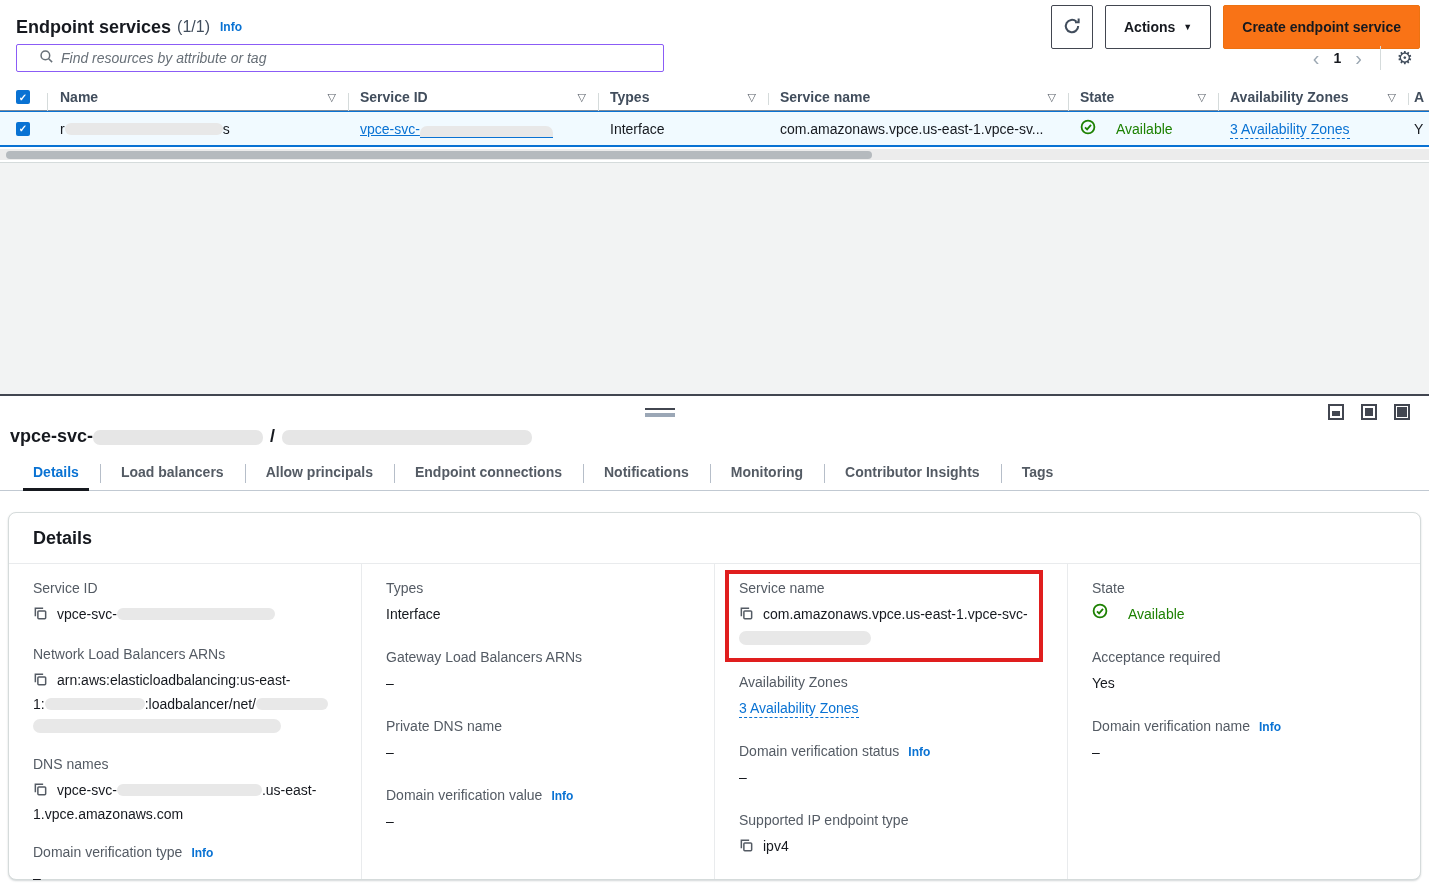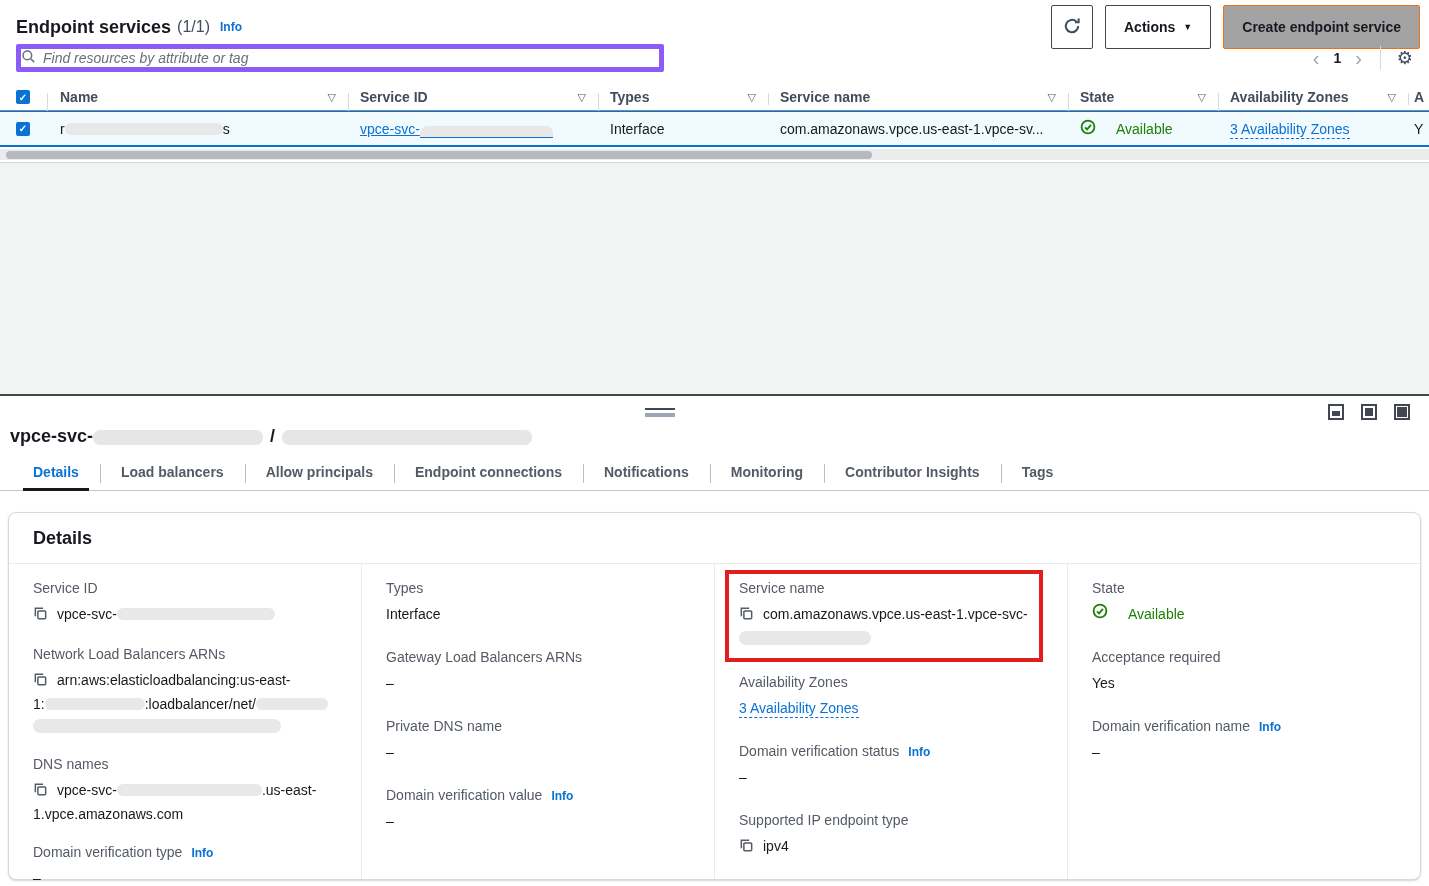"Create endpoint service" .btn-primary { background: #a3a3a3 -> #f97316 }
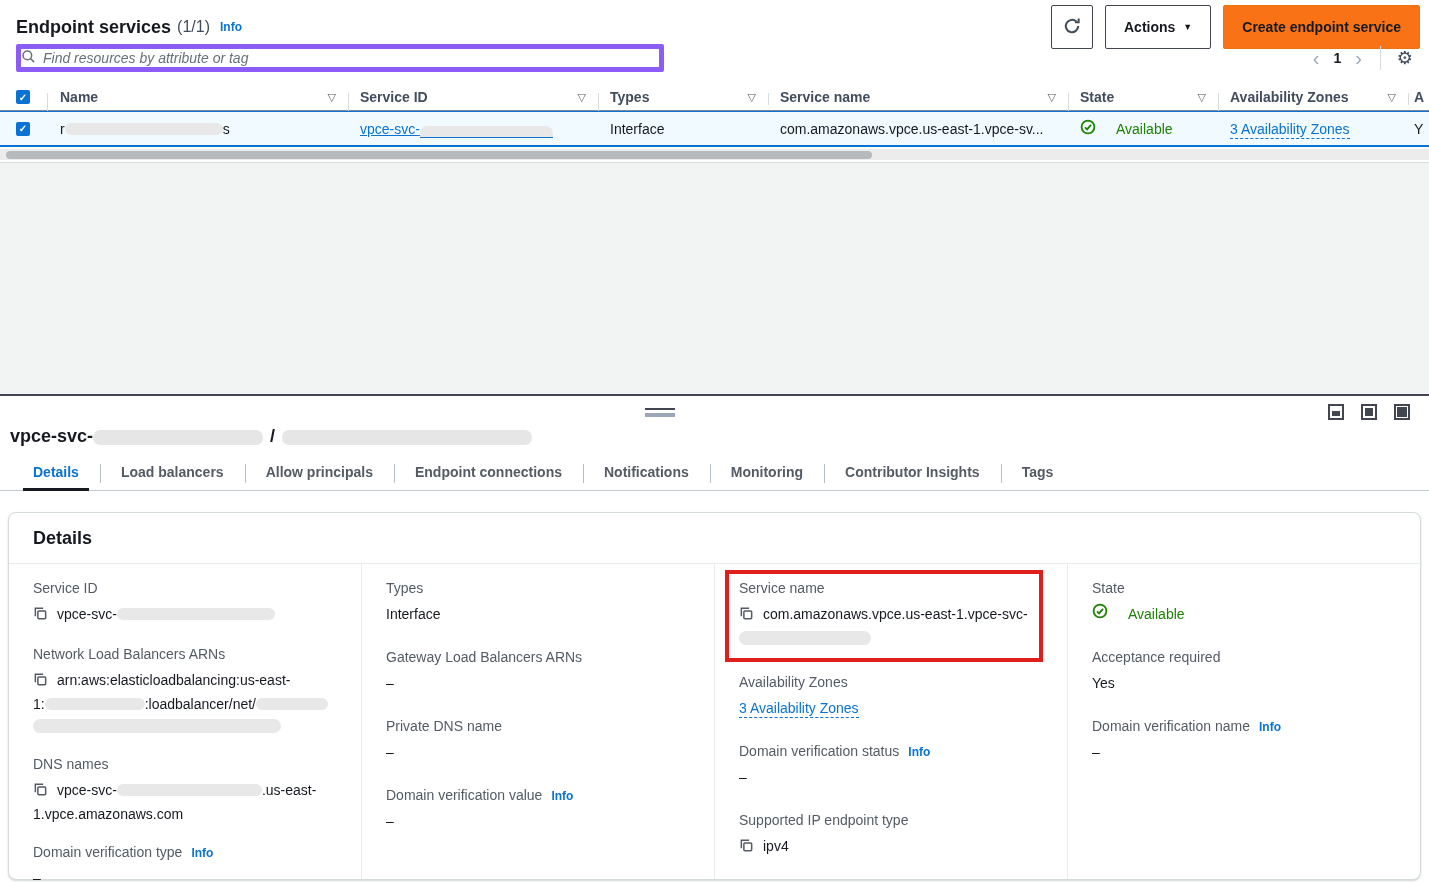"Find resources by attribute or" .search-box { border: 5px solid #8b5cf6 -> 1px solid #8b5cf6; padding: 0 0 -> 0 22px }
